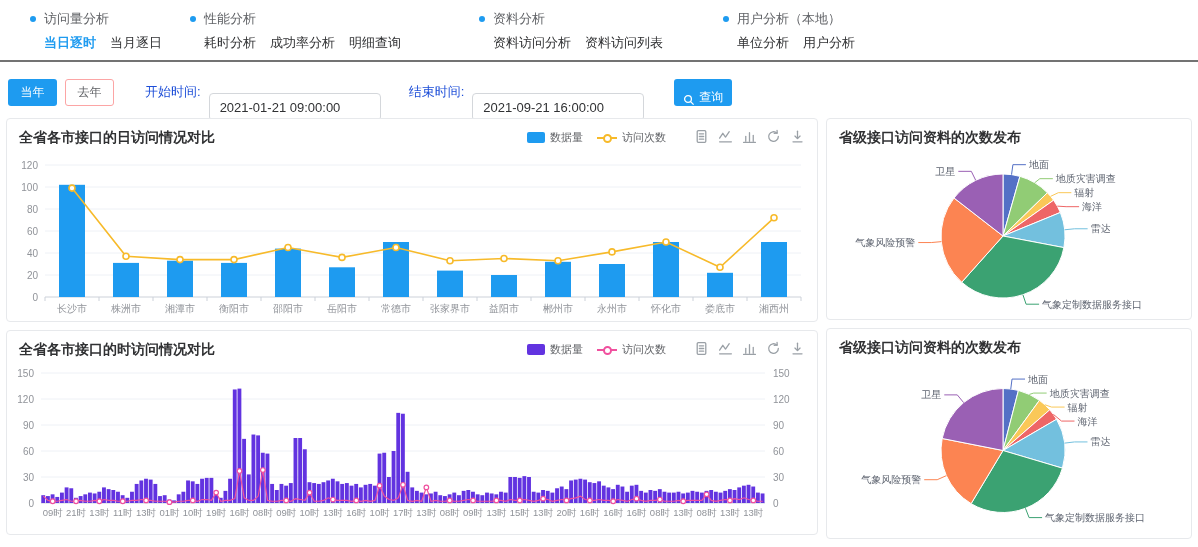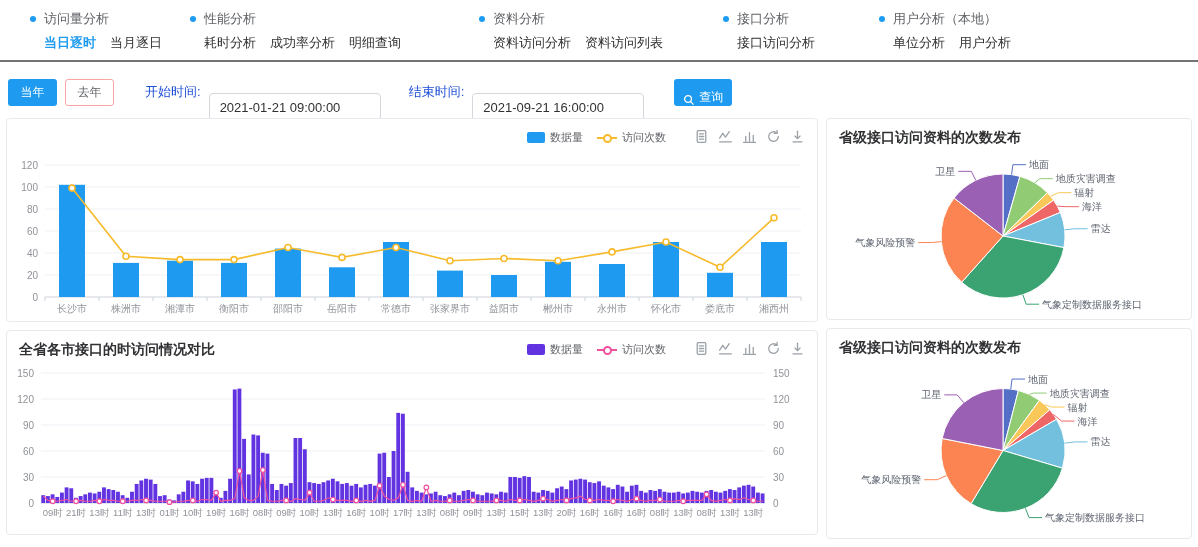"接口分析" div.nav-group { html: <div> <div> <span></span> <span>接口分析</span> </div> <div><span>接口访问分析</span></div> </div> -> none }
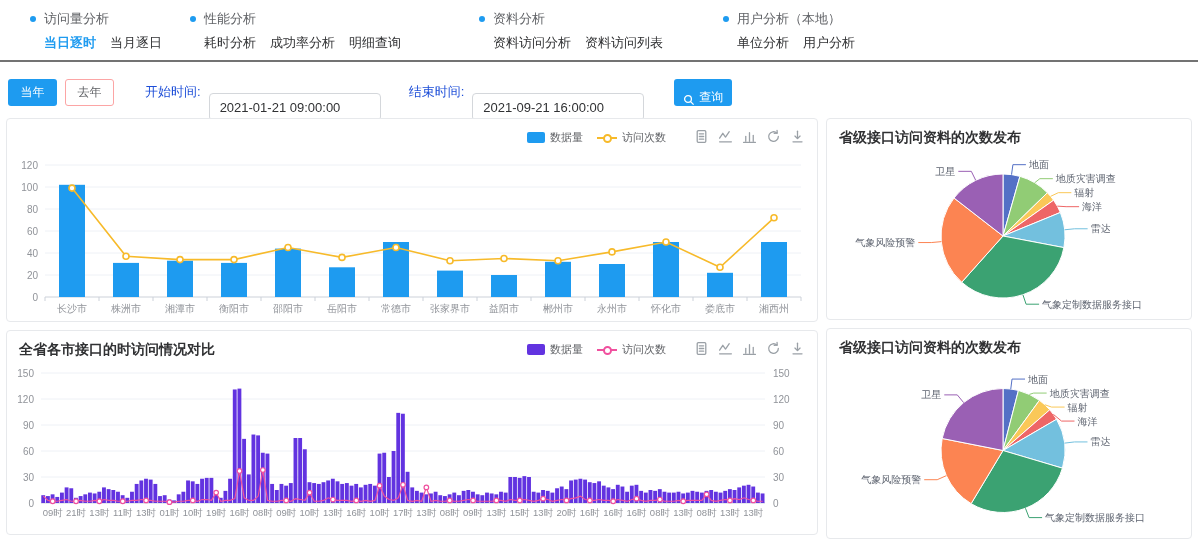"全省各市接口的日访问情况对比" div.card-title { html: none -> <div>全省各市接口的日访问情况对比</div> }
